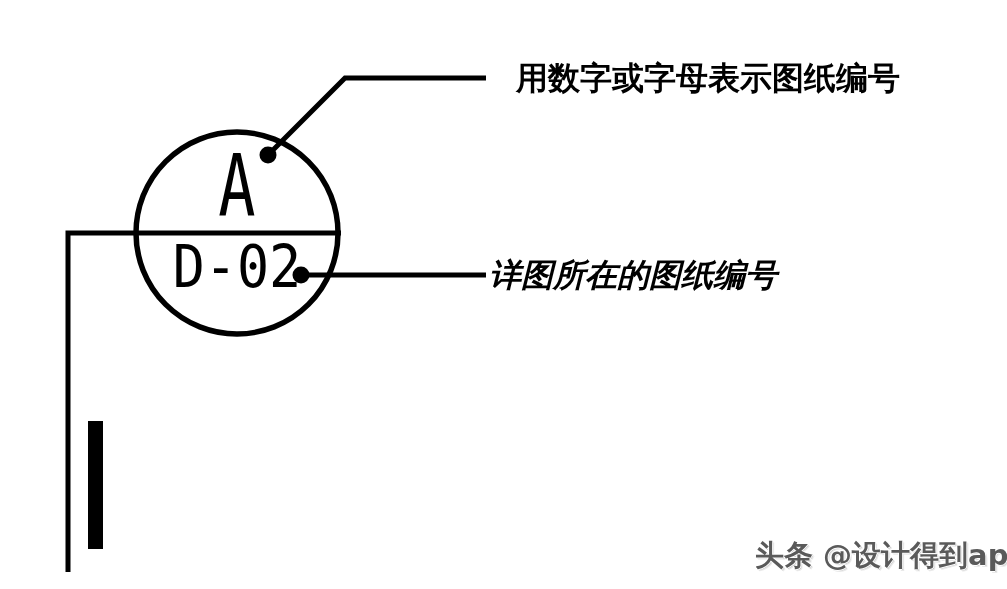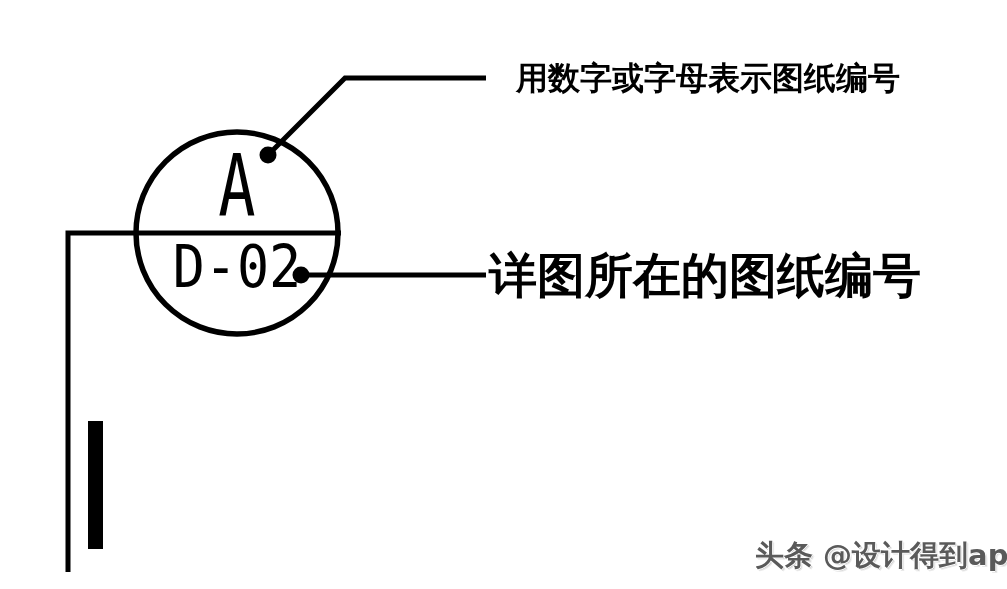"详图所在的图纸编号" #label-bottom { font-size: 48px -> 32px; font-style: none -> italic }
